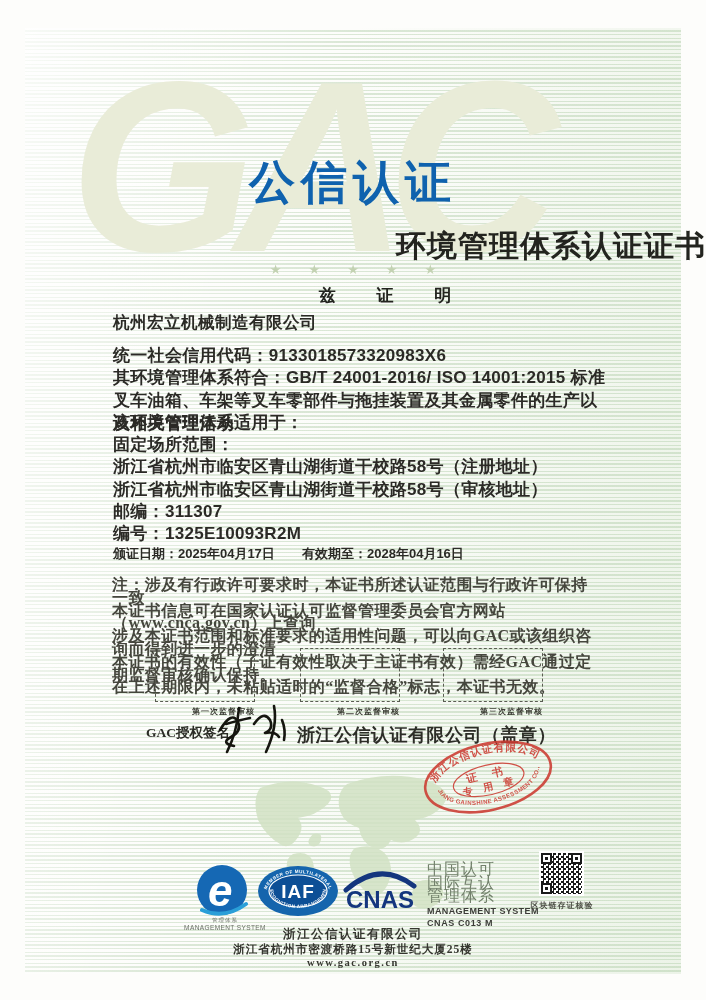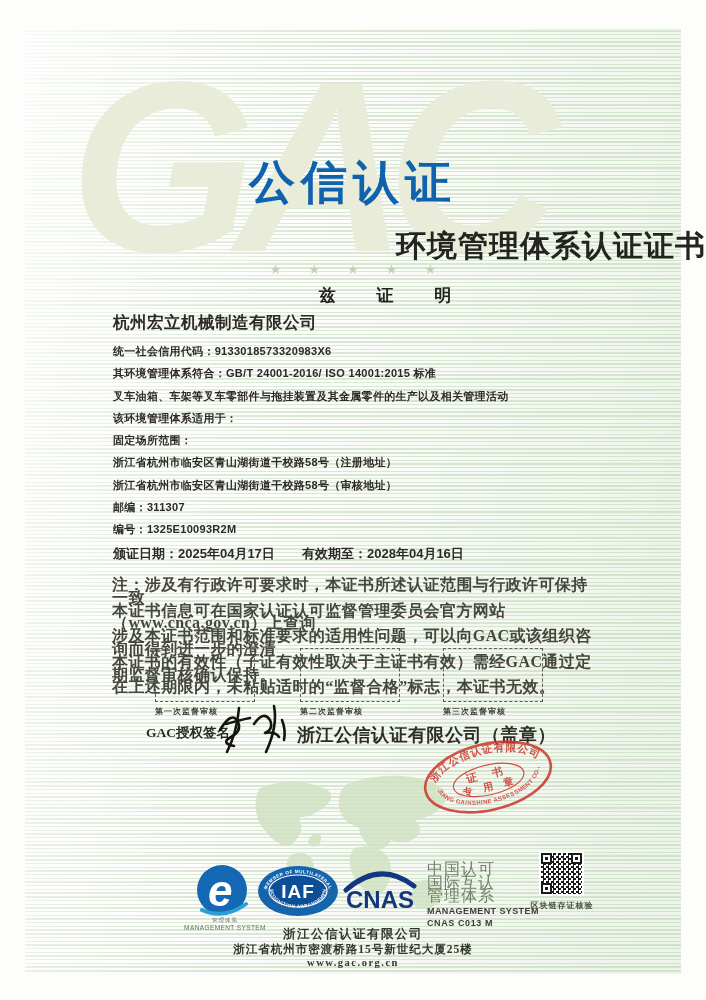"统一社会信用代码：9133018573320983X6" .bline { font-size: 11px -> 17px }
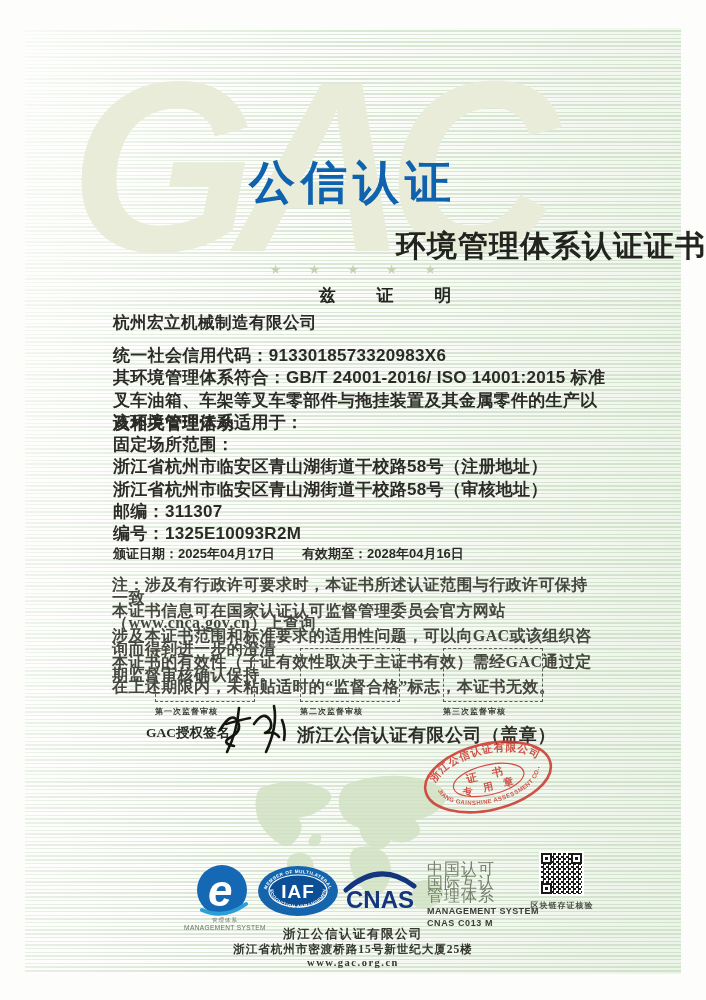"第一次监督审核" .audit-label { text-align: left -> right }
